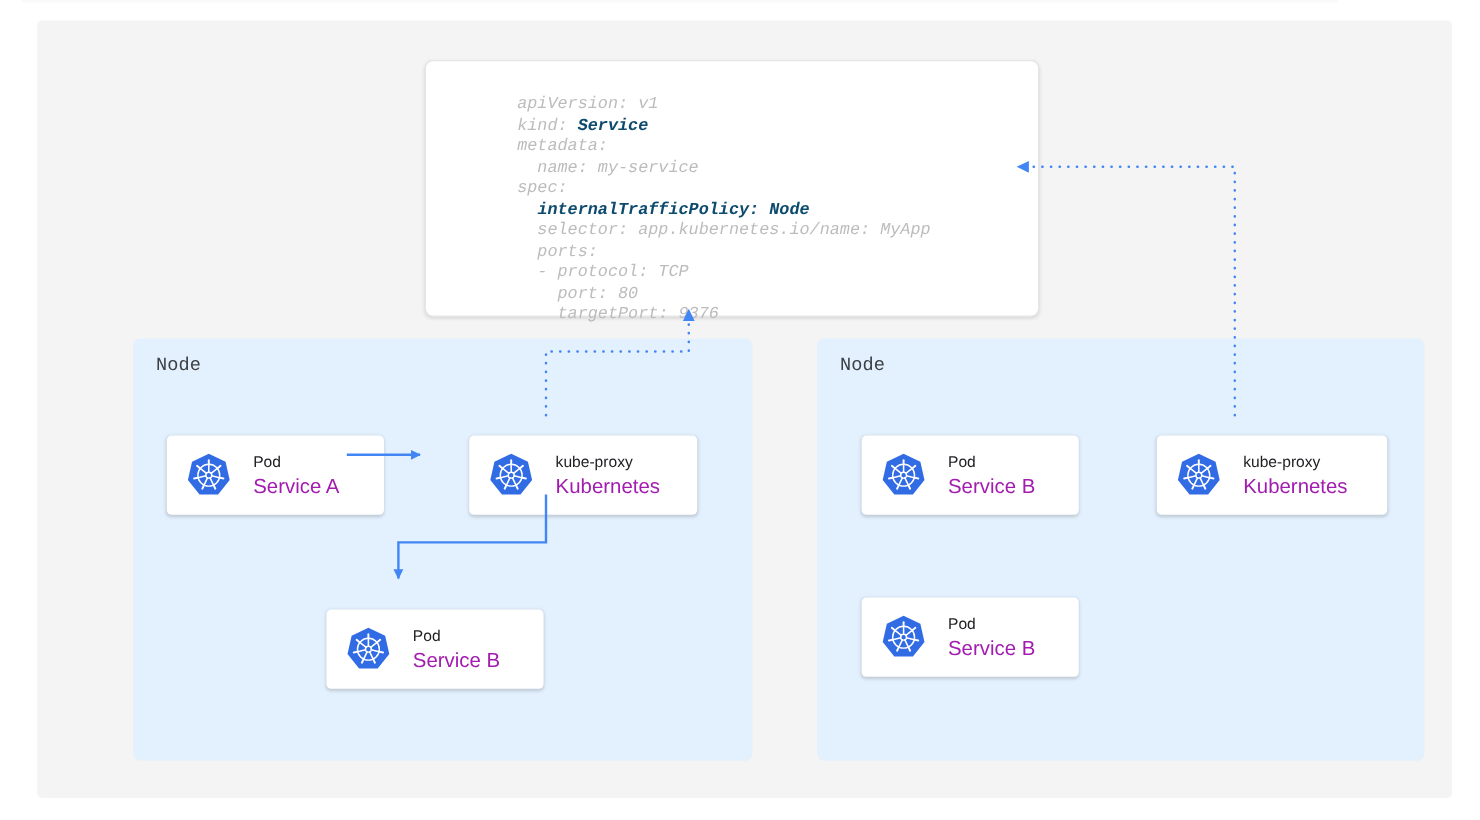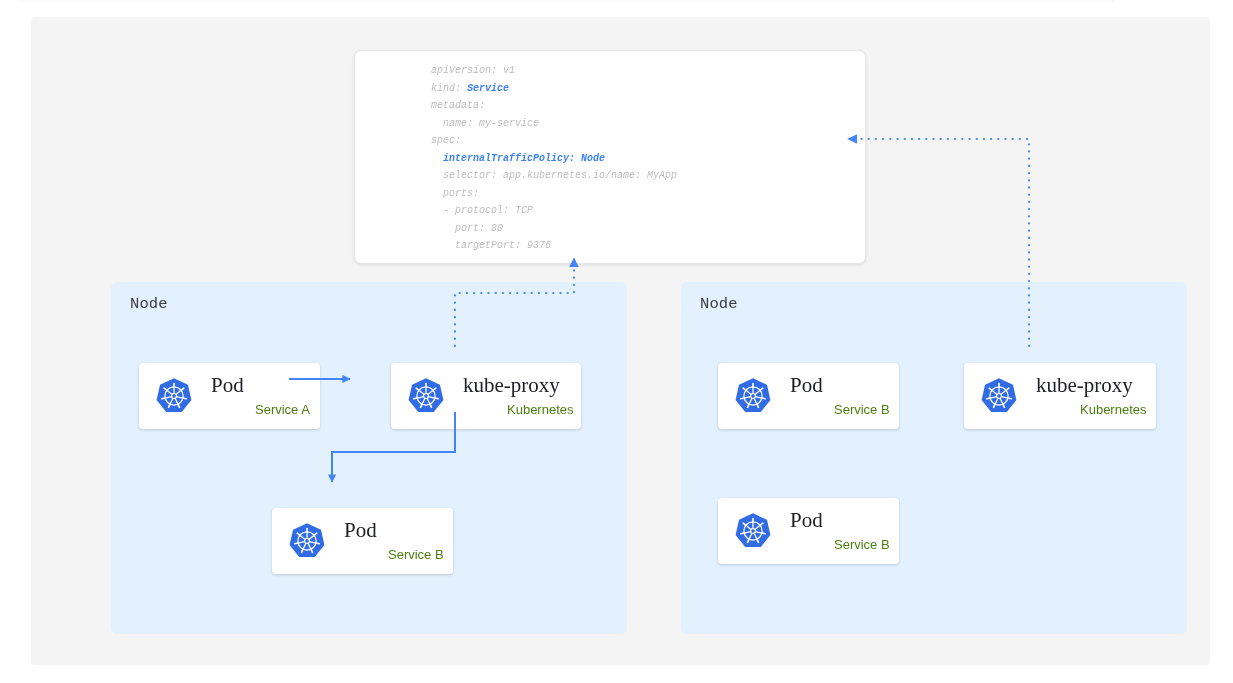"apiVersion: v1" #yaml-code { font-size: 10px -> 14px; top: 11px -> 28px }
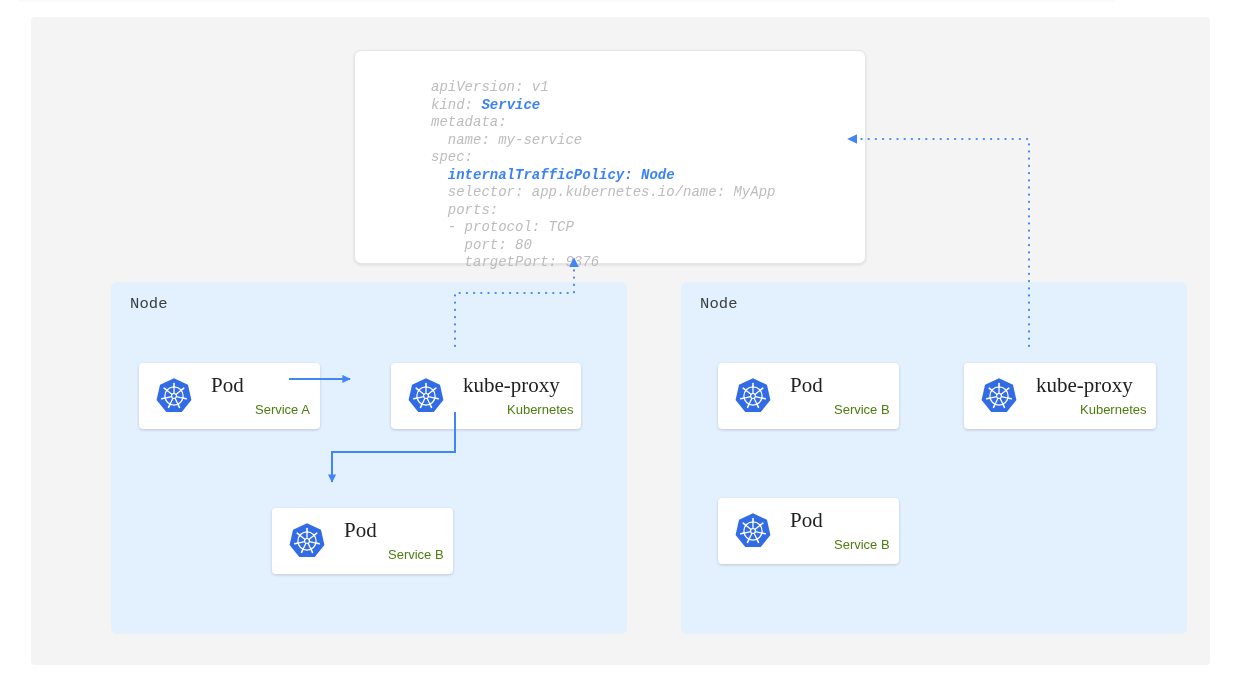"Service" #yaml-code b { color: #3b82f6 -> #0c4a6e }
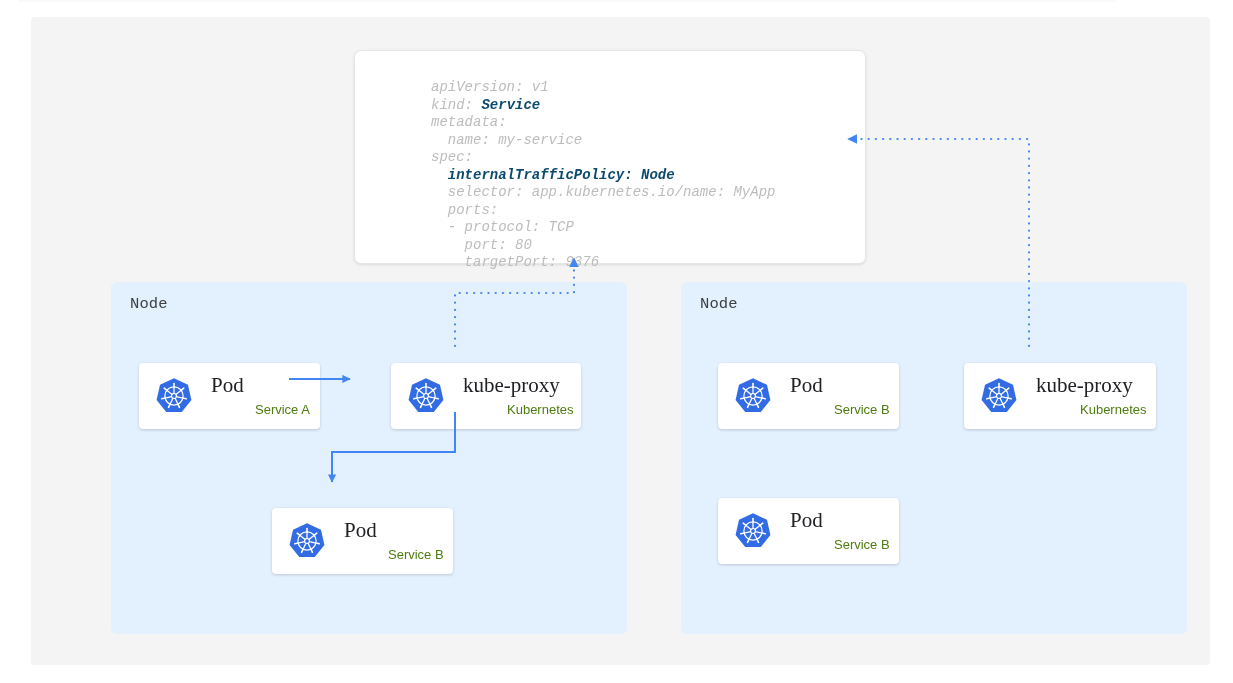"Pod" .card .card-title { font-family: Liberation Serif, serif -> none; font-size: 21px -> 13px }
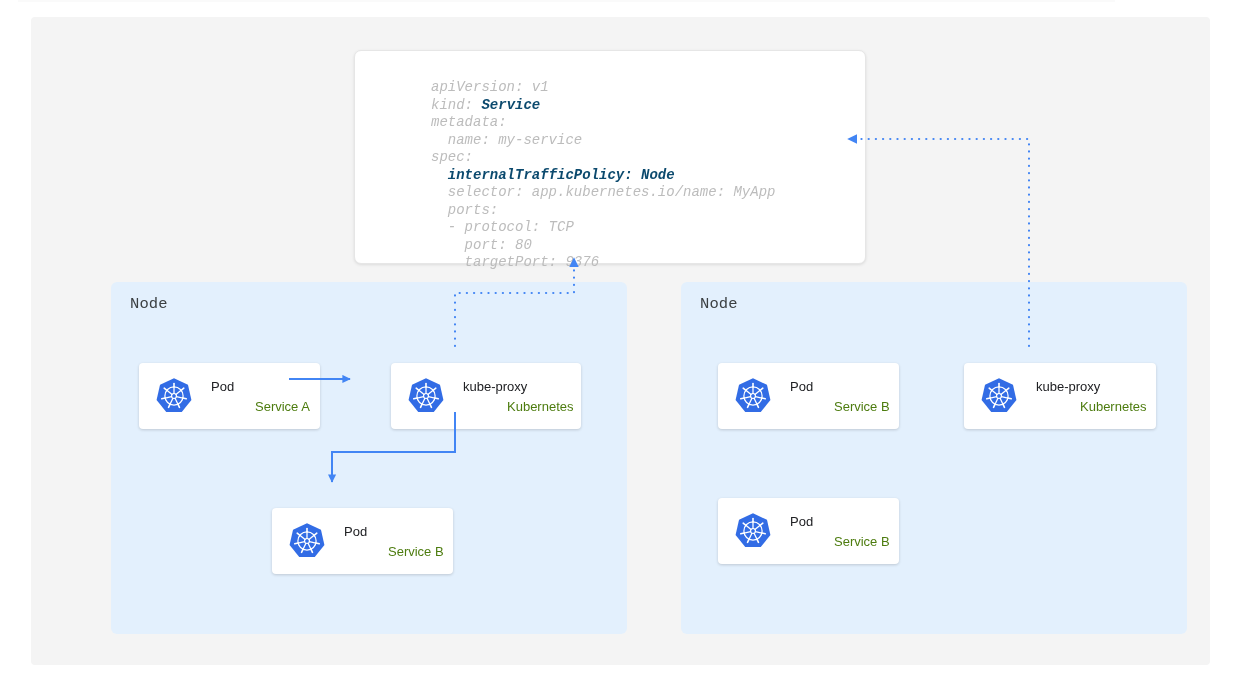"Service A" .card .card-sub { color: #4d7c0f -> #a21caf; font-size: 13px -> 17px; margin-left: 44px -> none }
